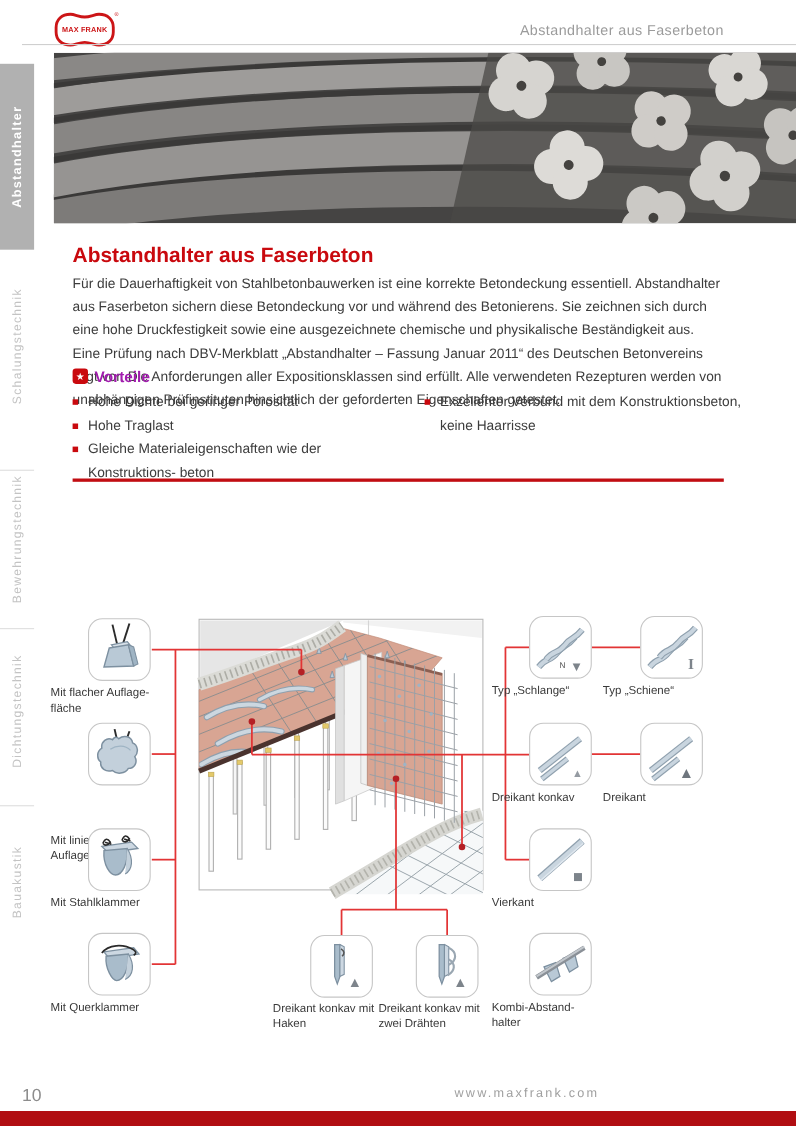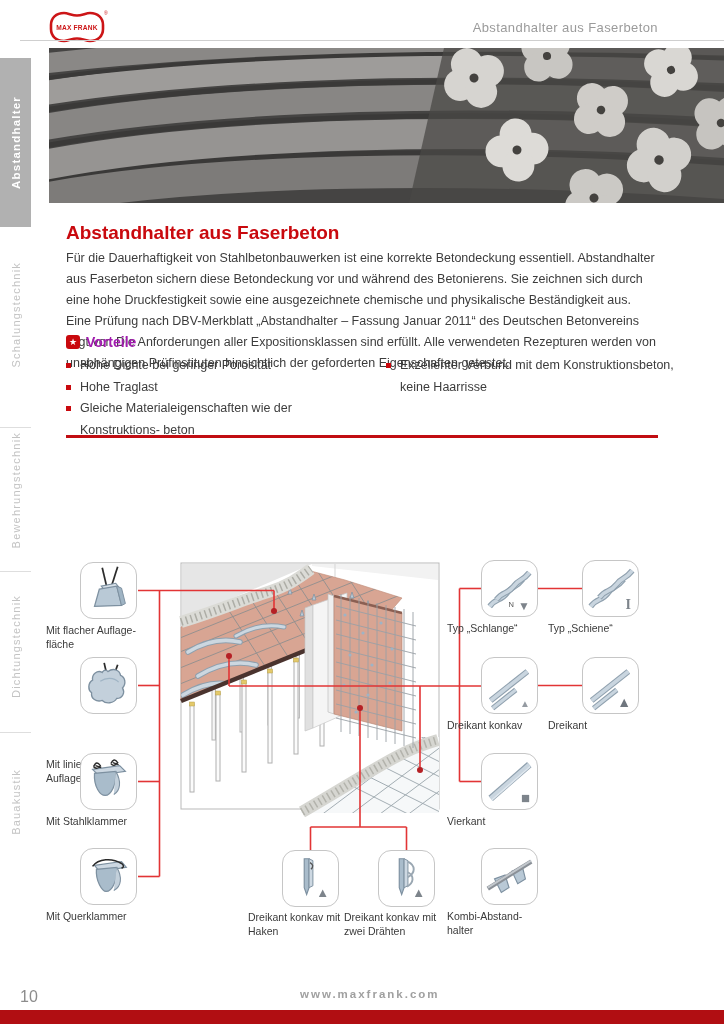"www.maxfrank.com" .site { font-weight: bold -> normal; text-align: left -> center }
